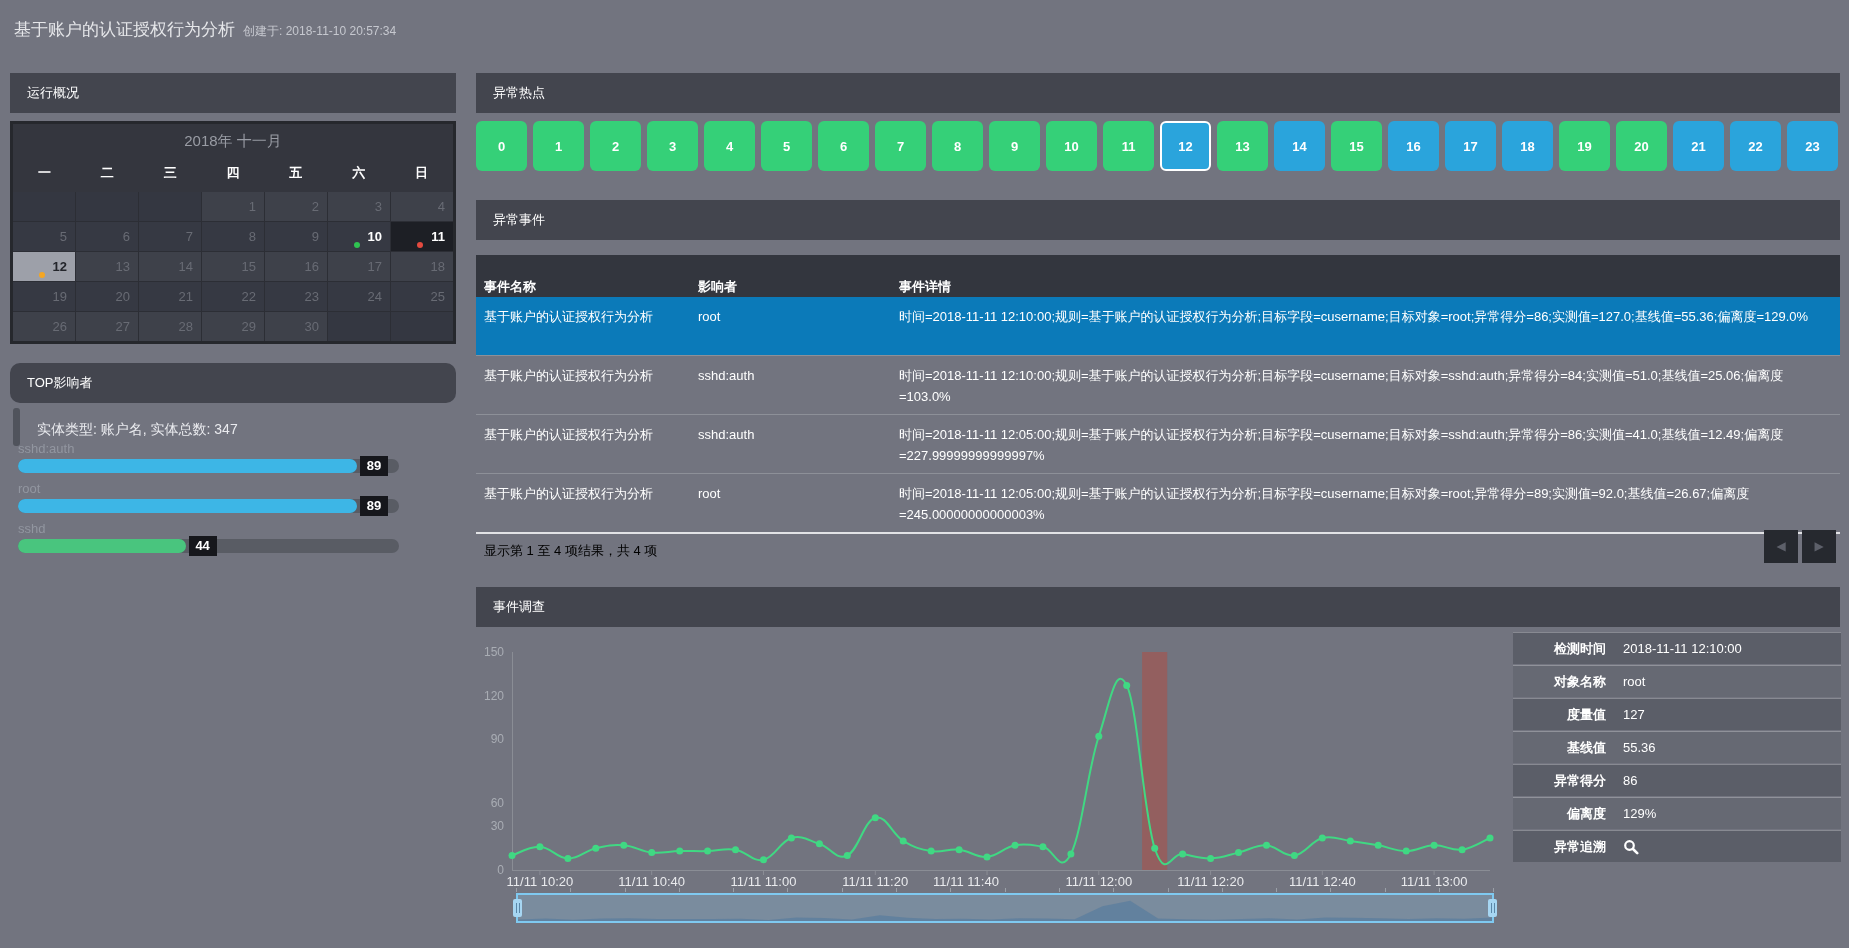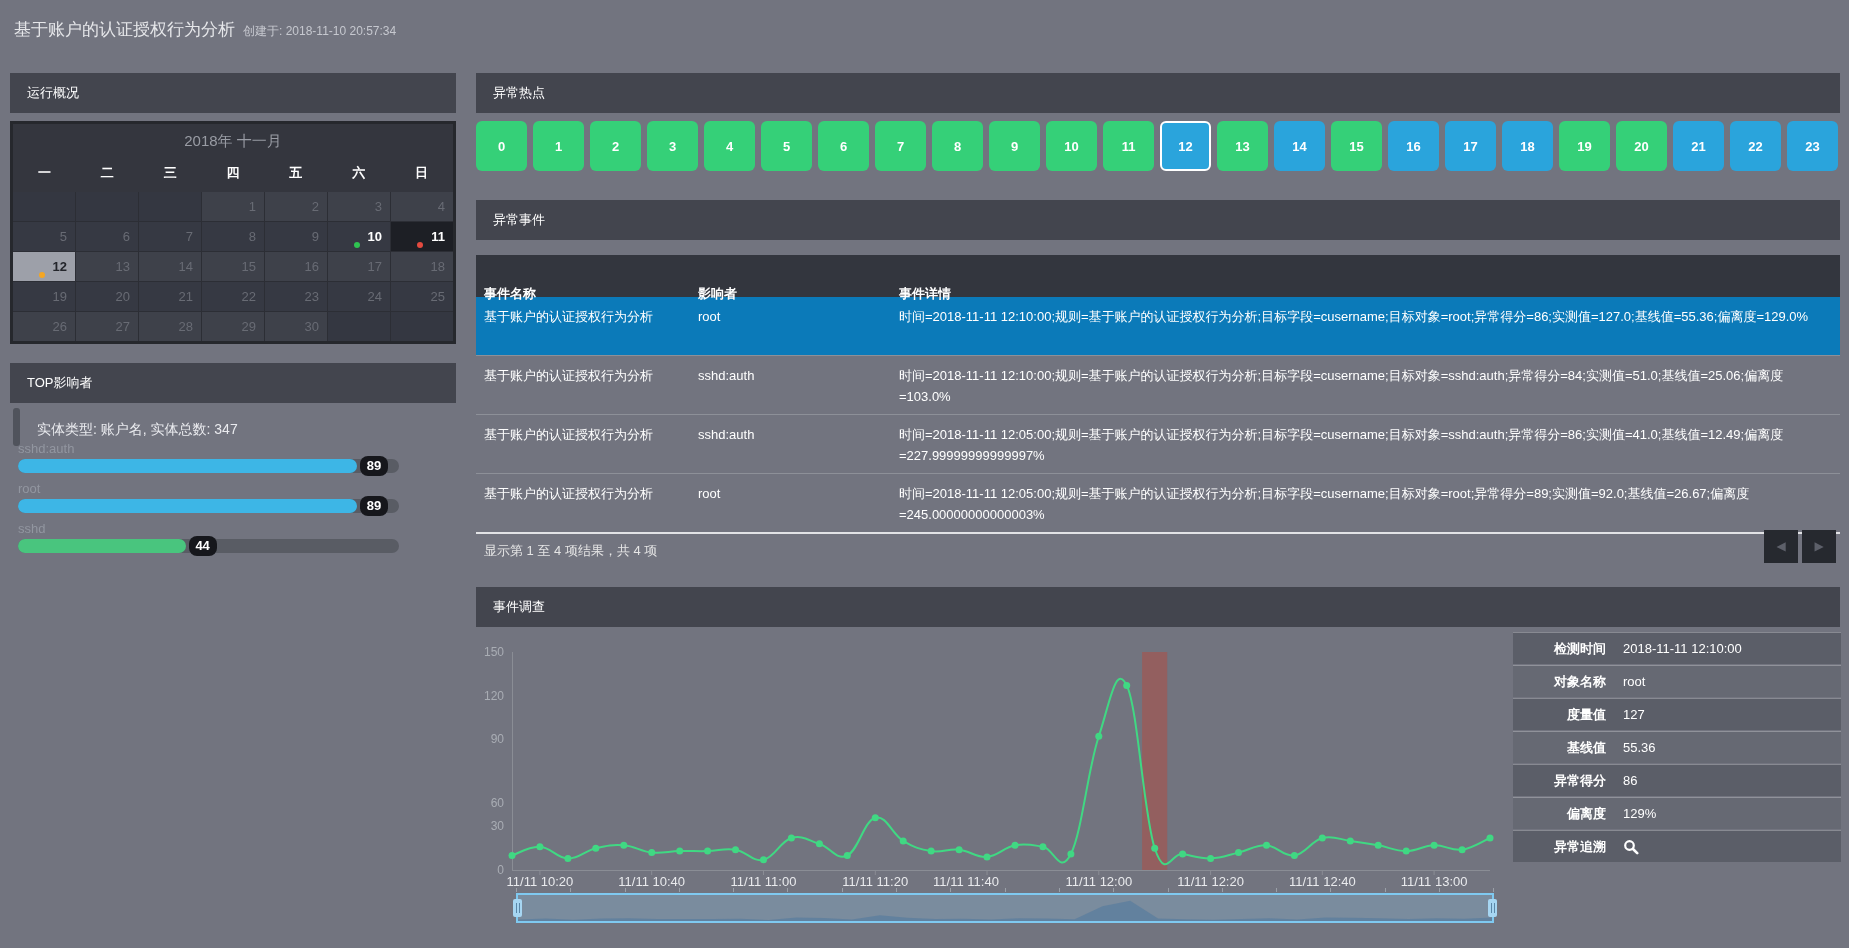"事件名称" .ev-head .ev-cell { font-family: none -> Liberation Mono, monospace; padding-top: 18px -> 12px }
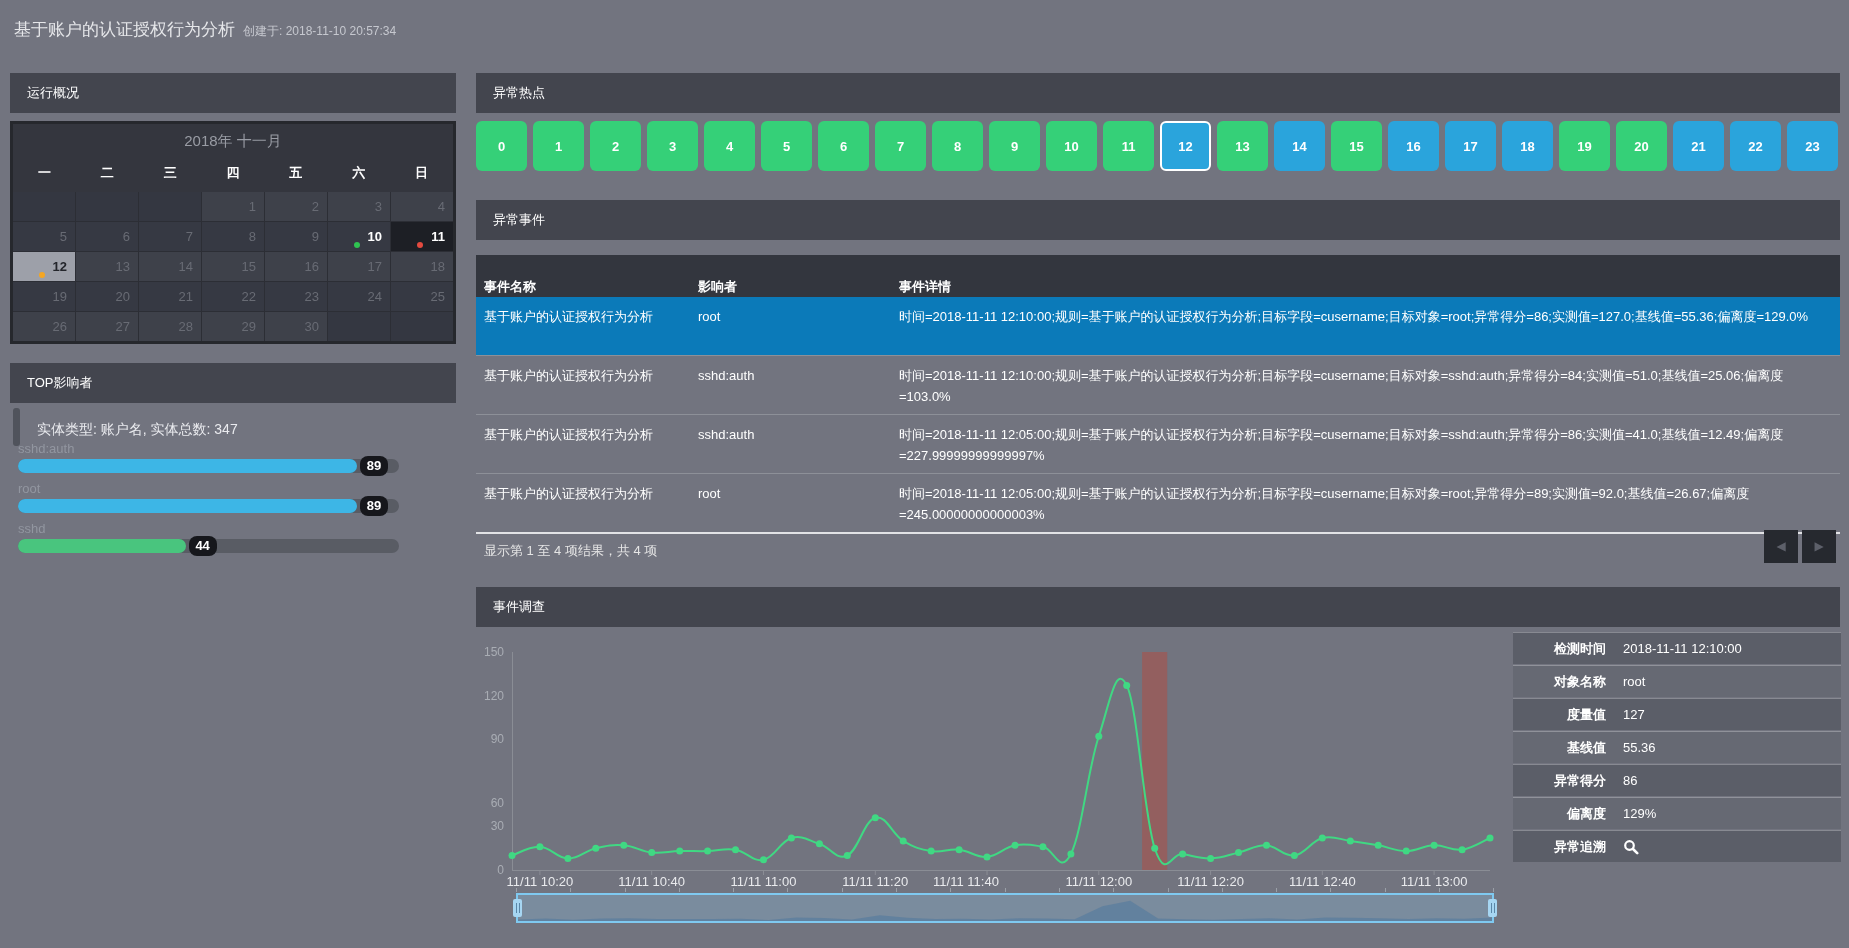"TOP影响者" .top-header { border-radius: none -> 10px }
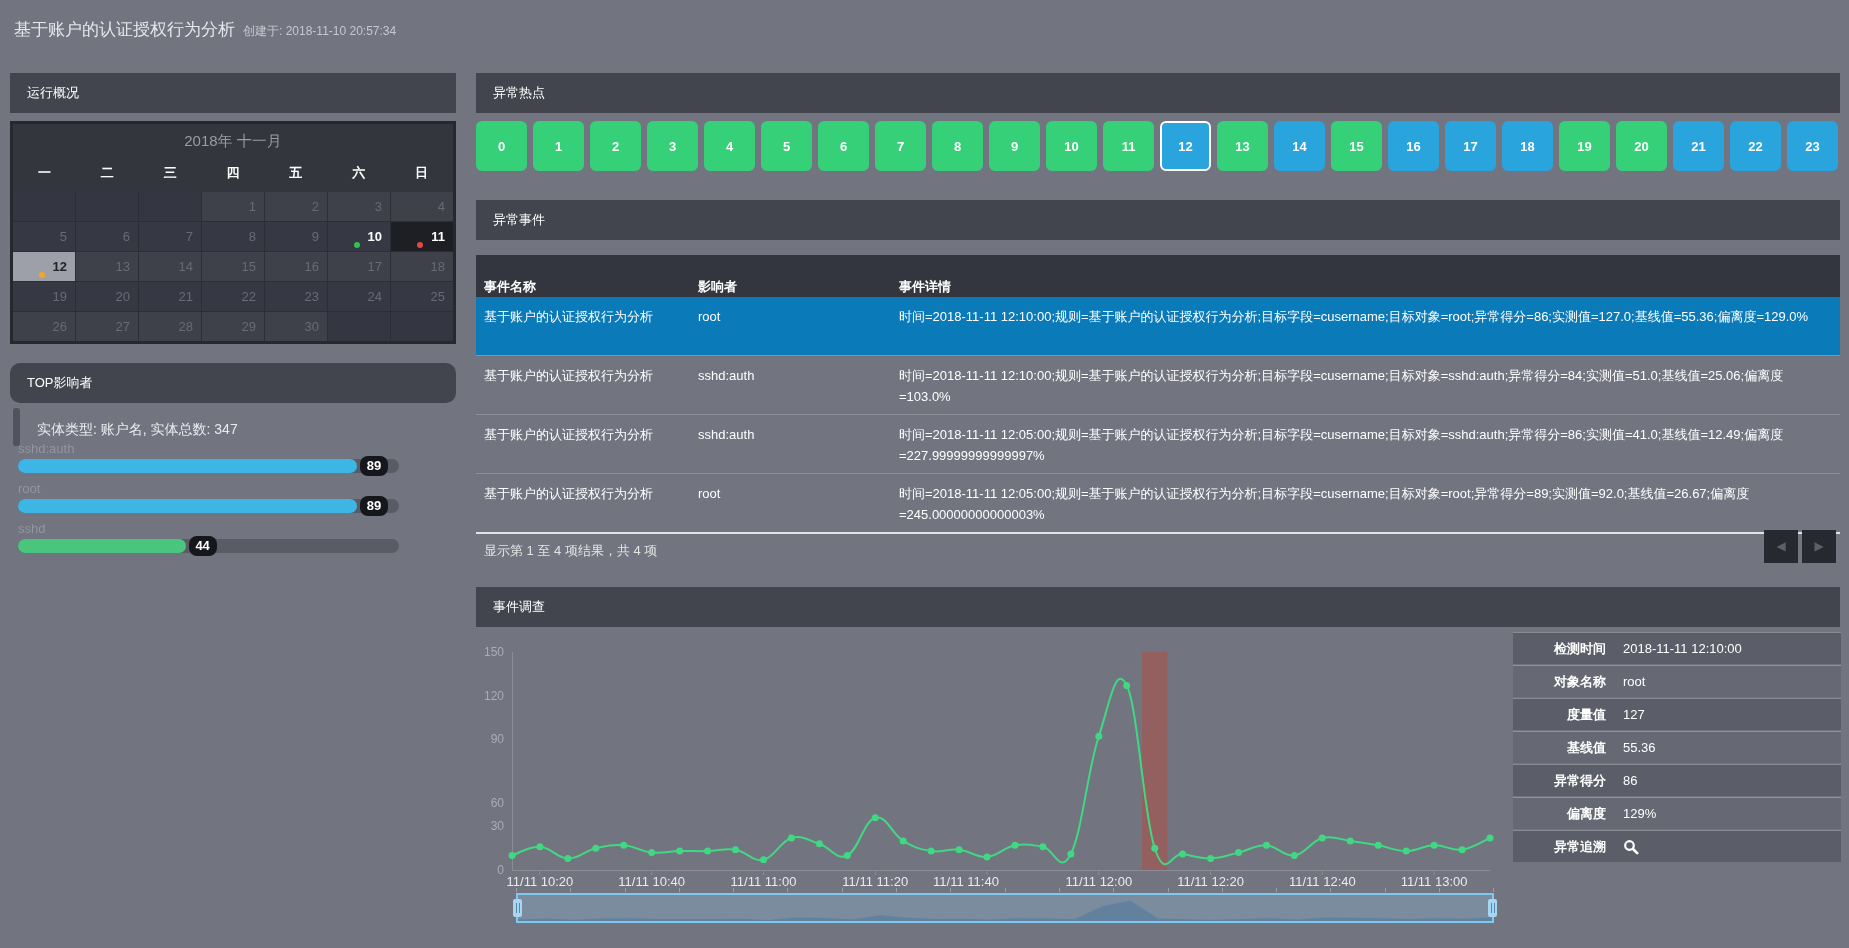"89" .bar-badge { border-radius: 8px -> 0 }
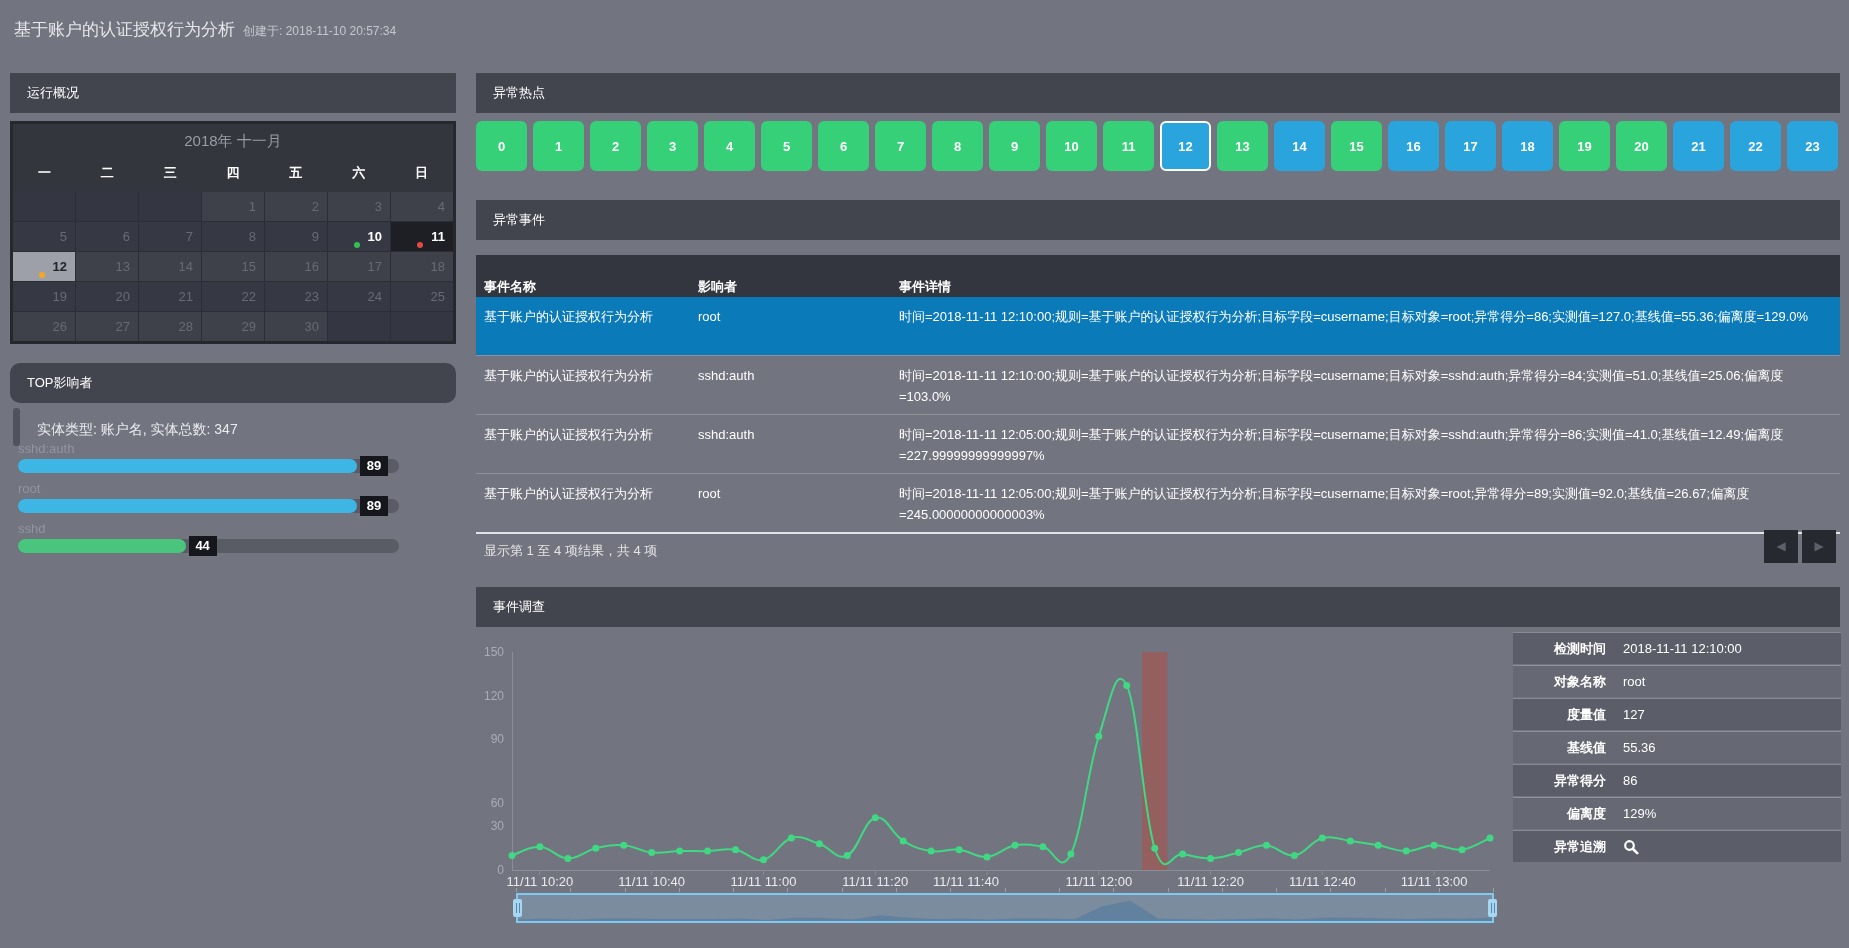"显示第 1 至 4 项结果，共" .results-summary { color: #e5e5e5 -> #000000 }
